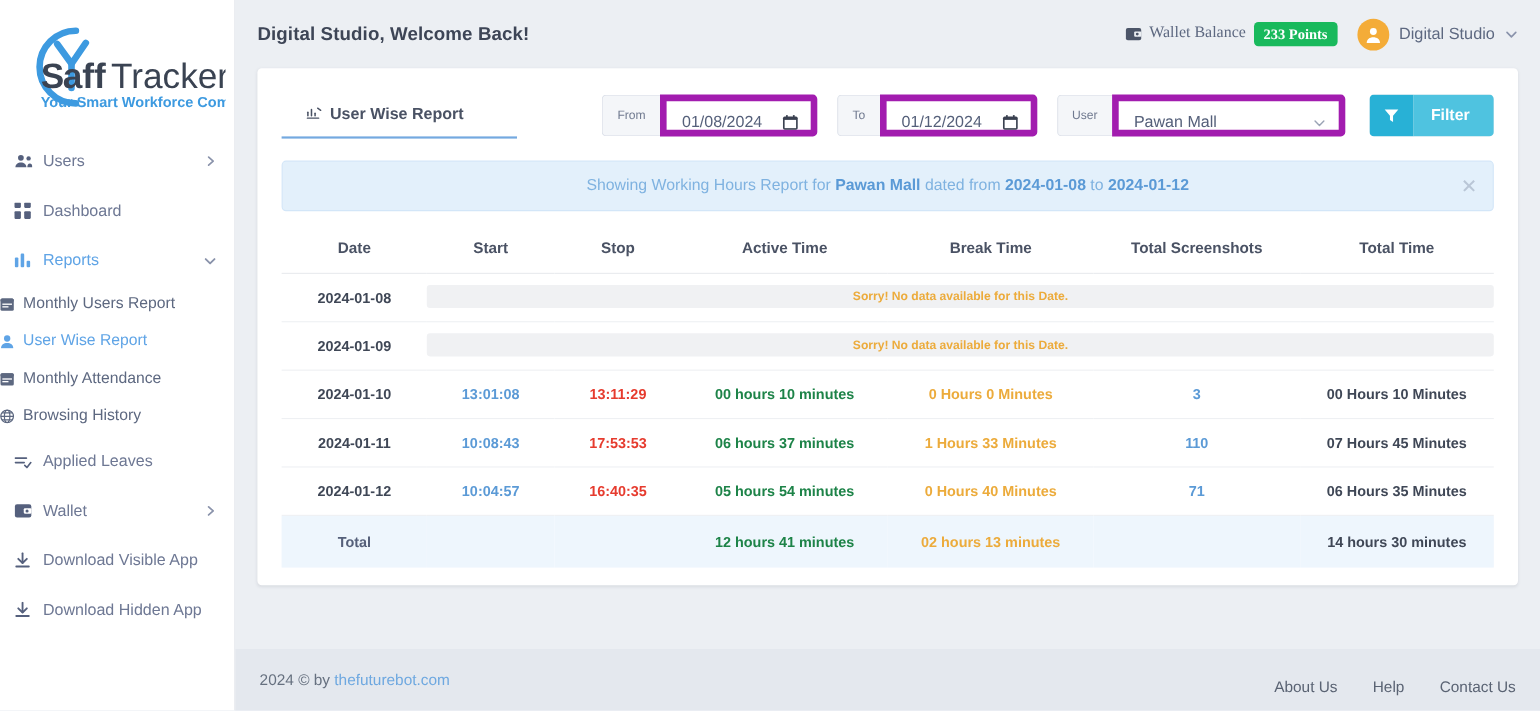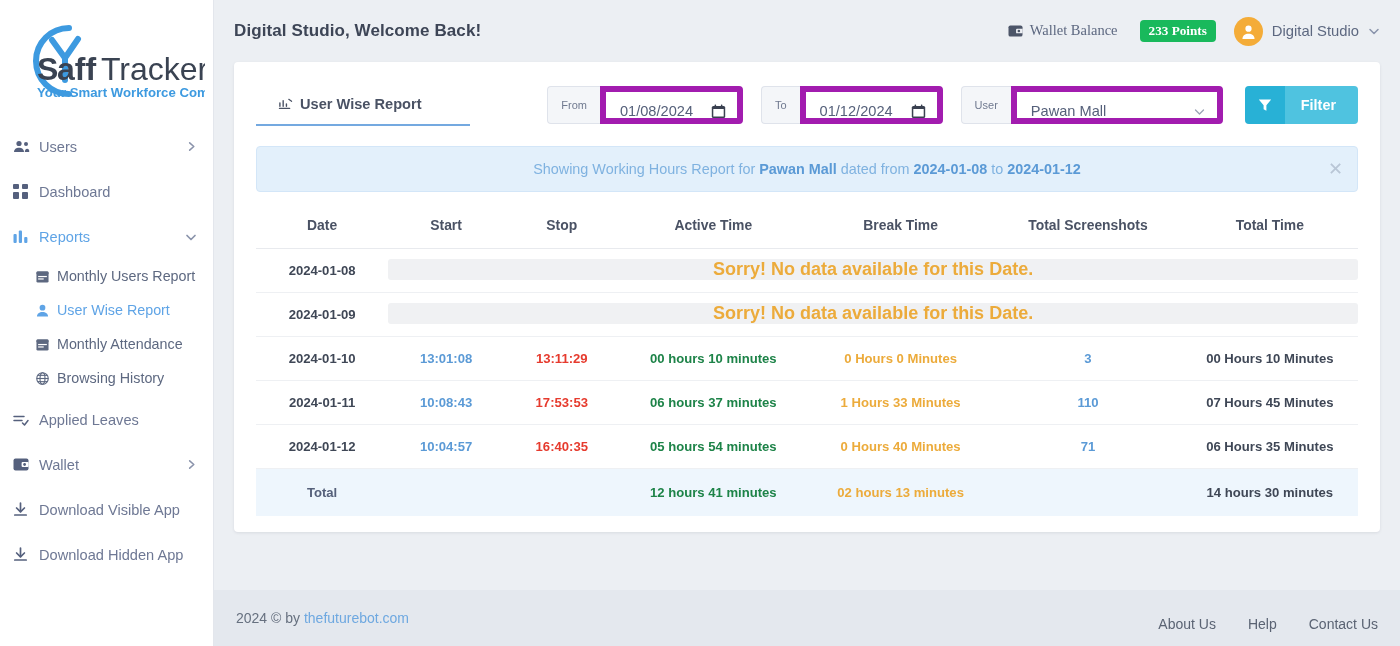"233 Points" .points-badge { margin-left: 15px -> none }
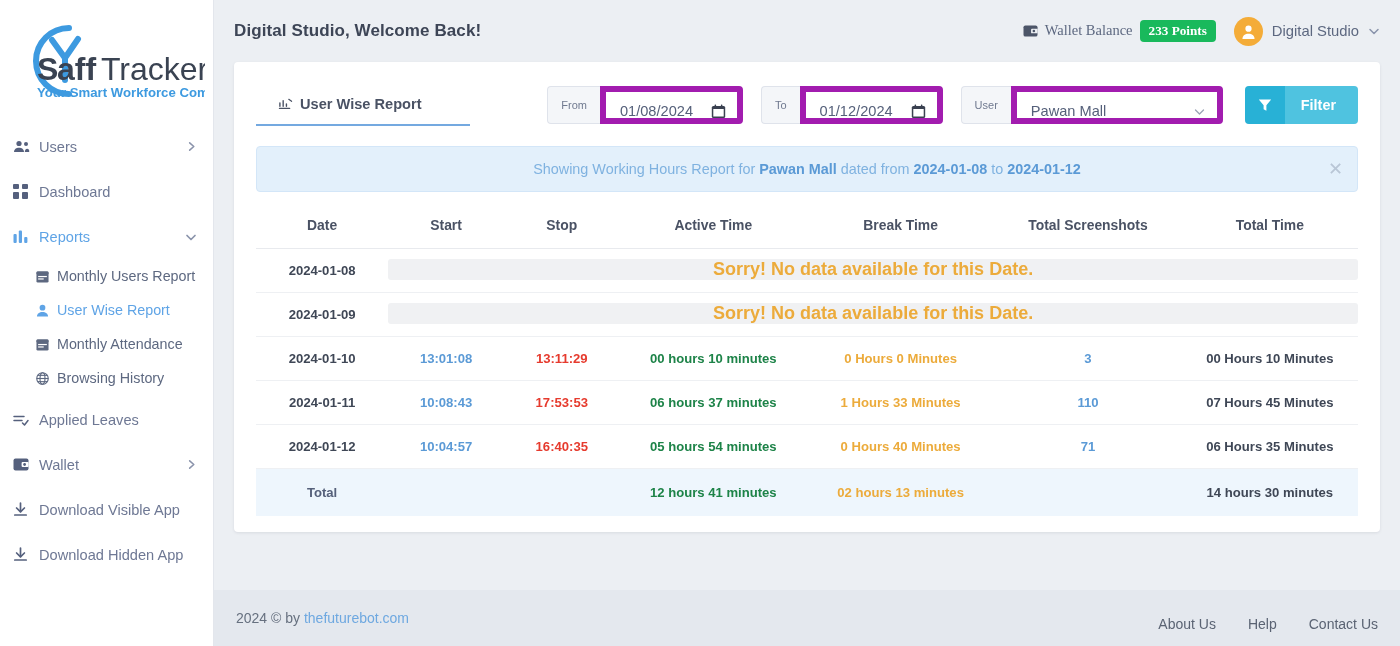"Monthly Users Report" .sub-item { padding-left: 36px -> none }
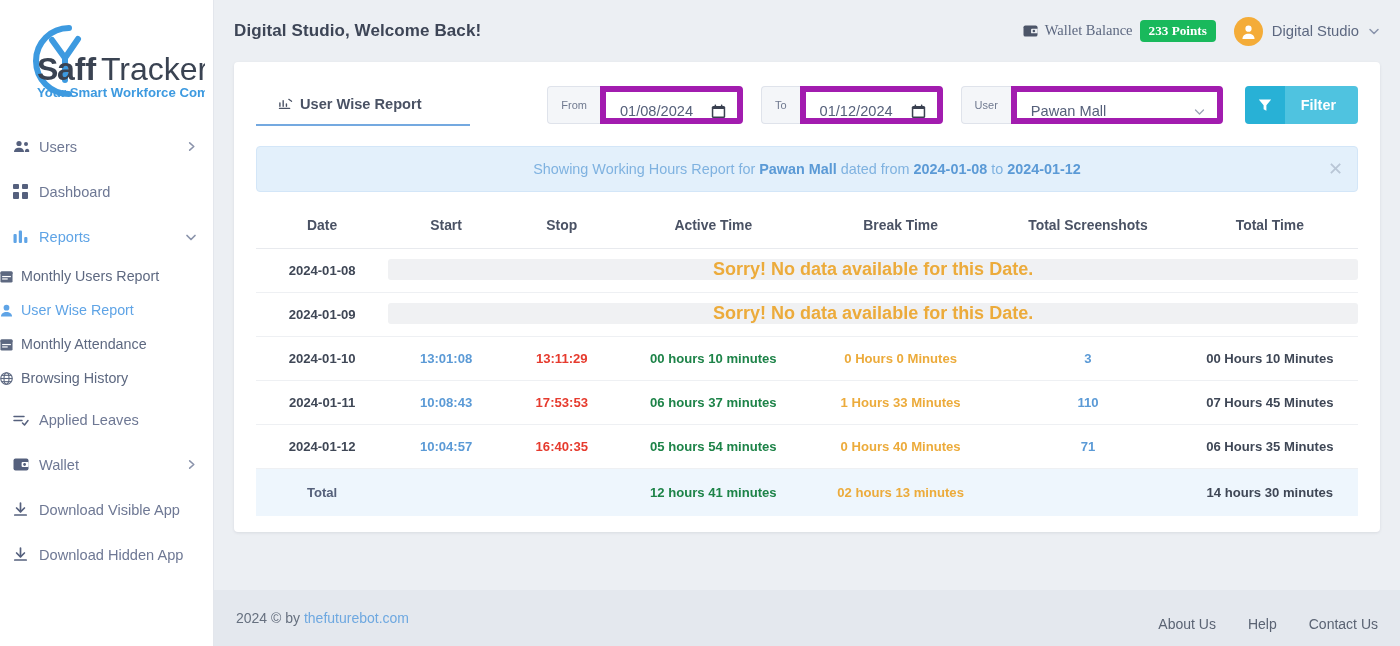"Sorry! No data available for" .nodata-bar { font-size: 18px -> 11px }
